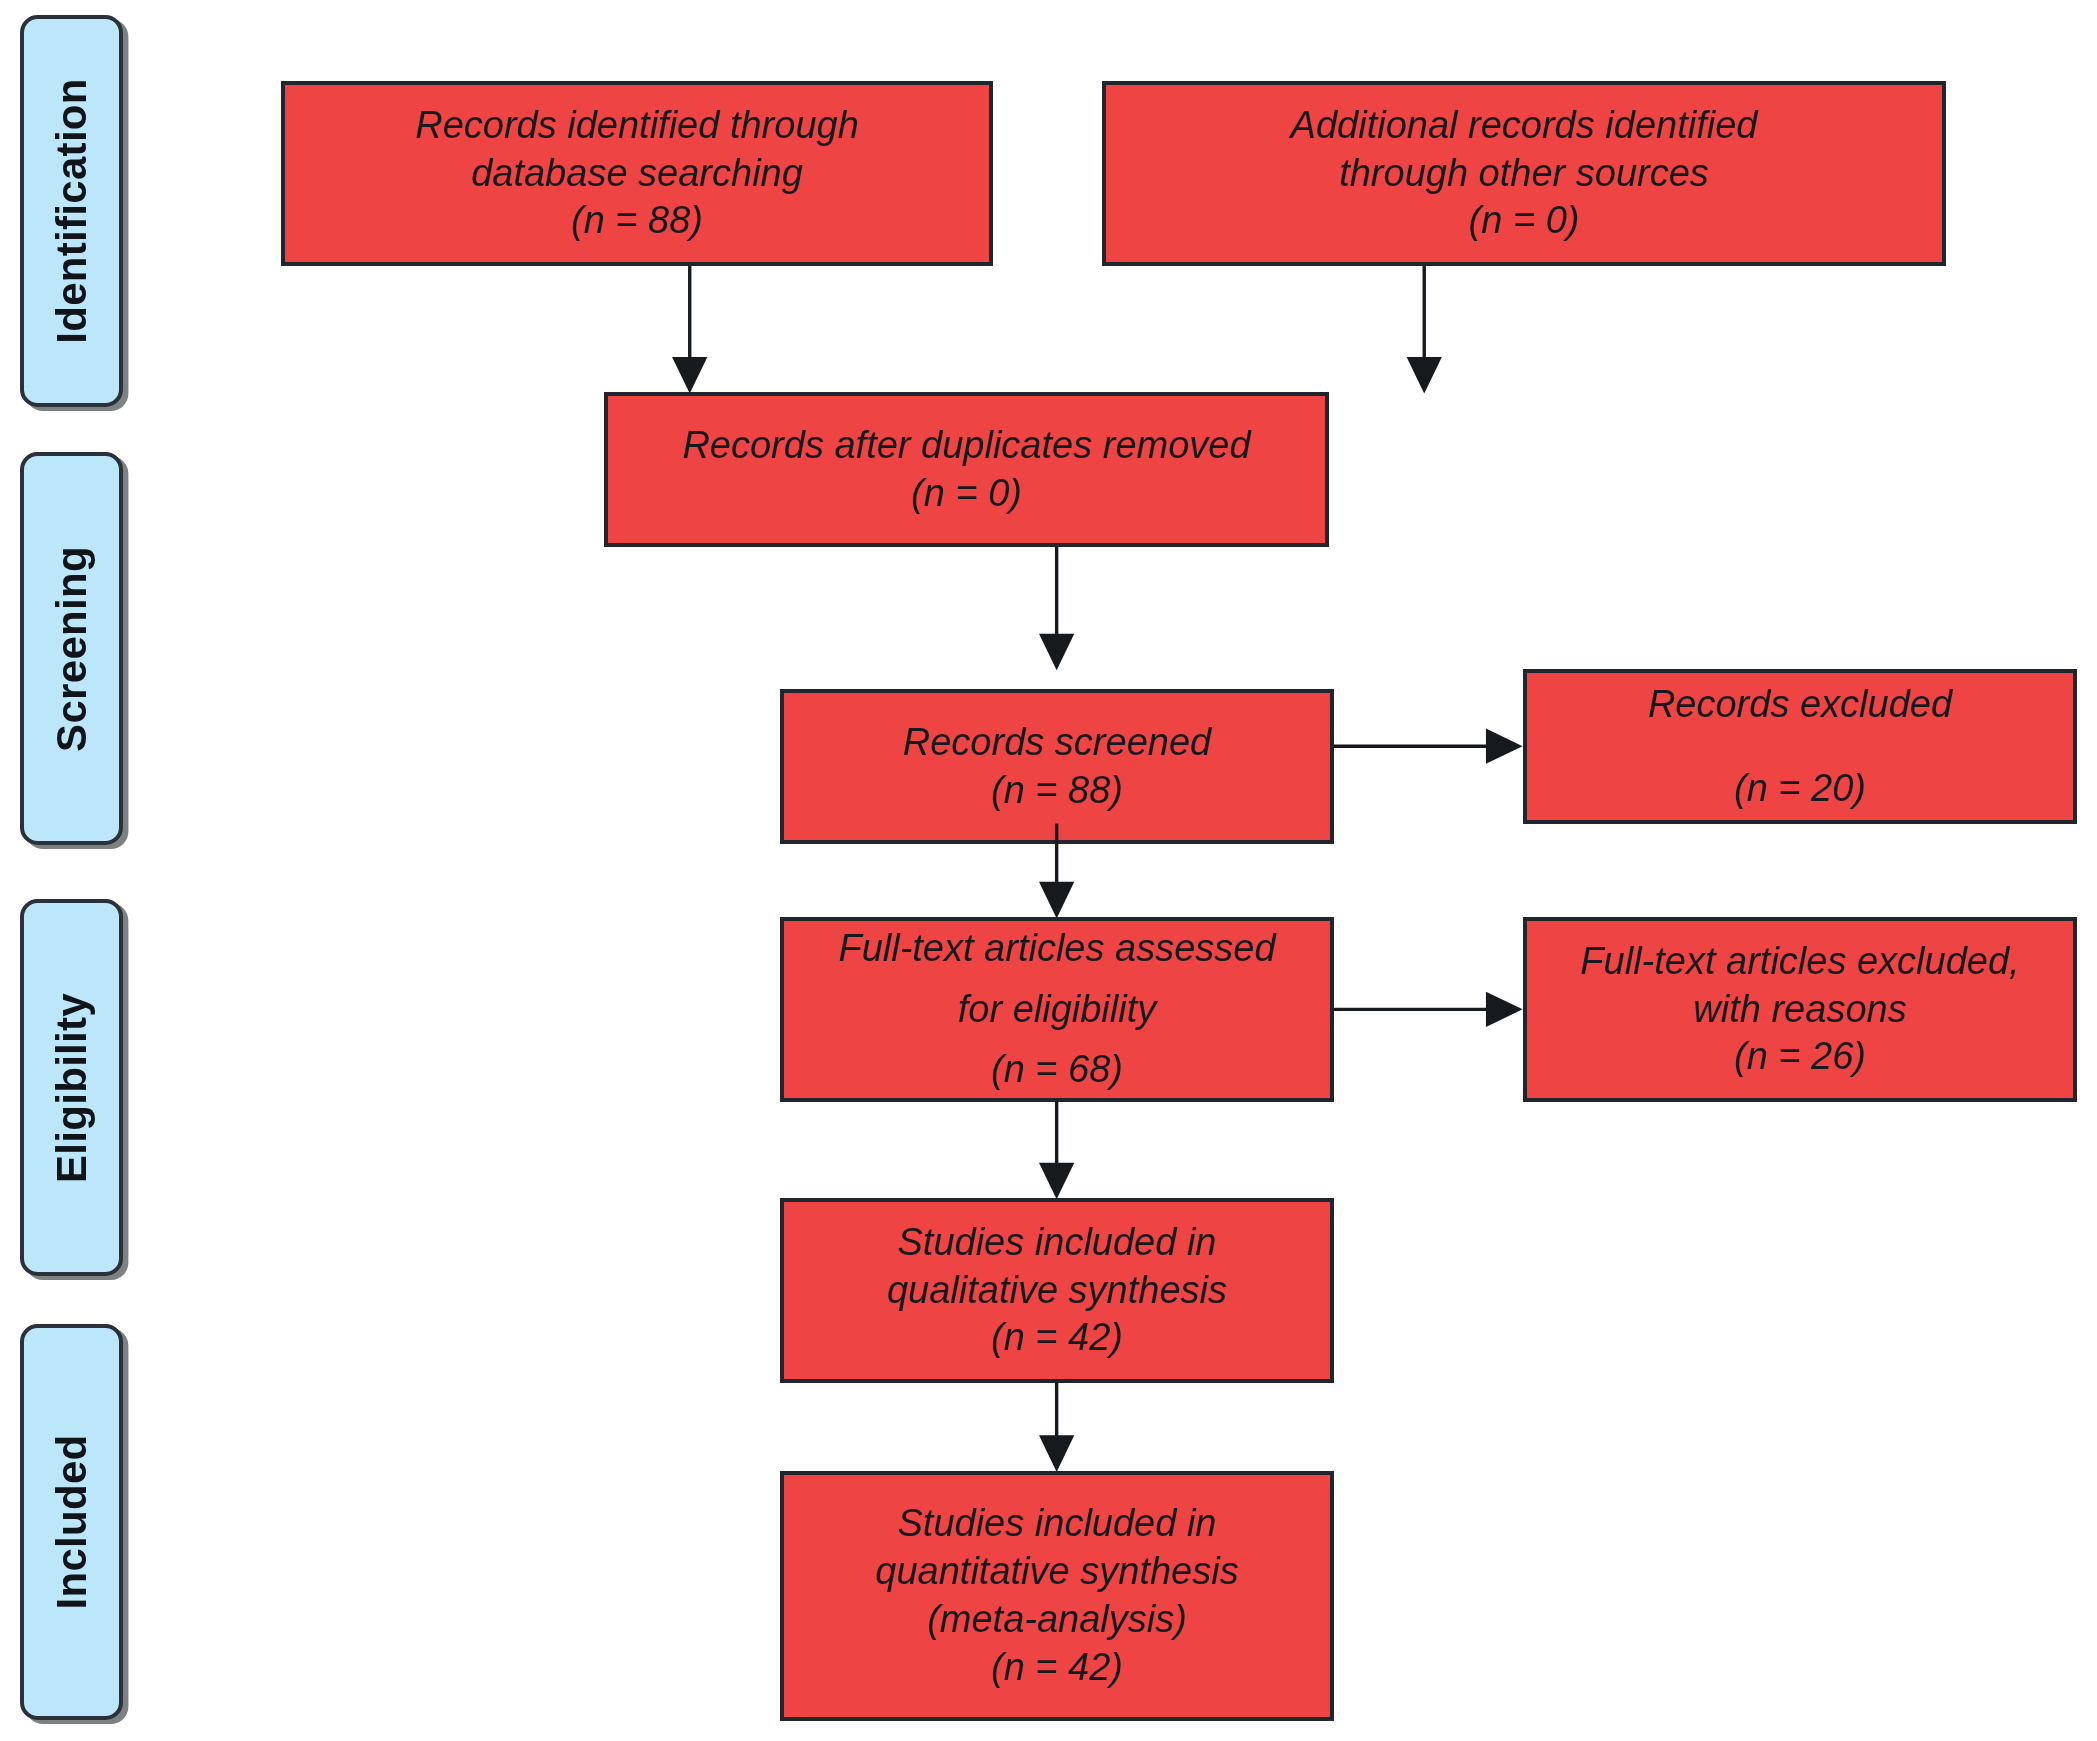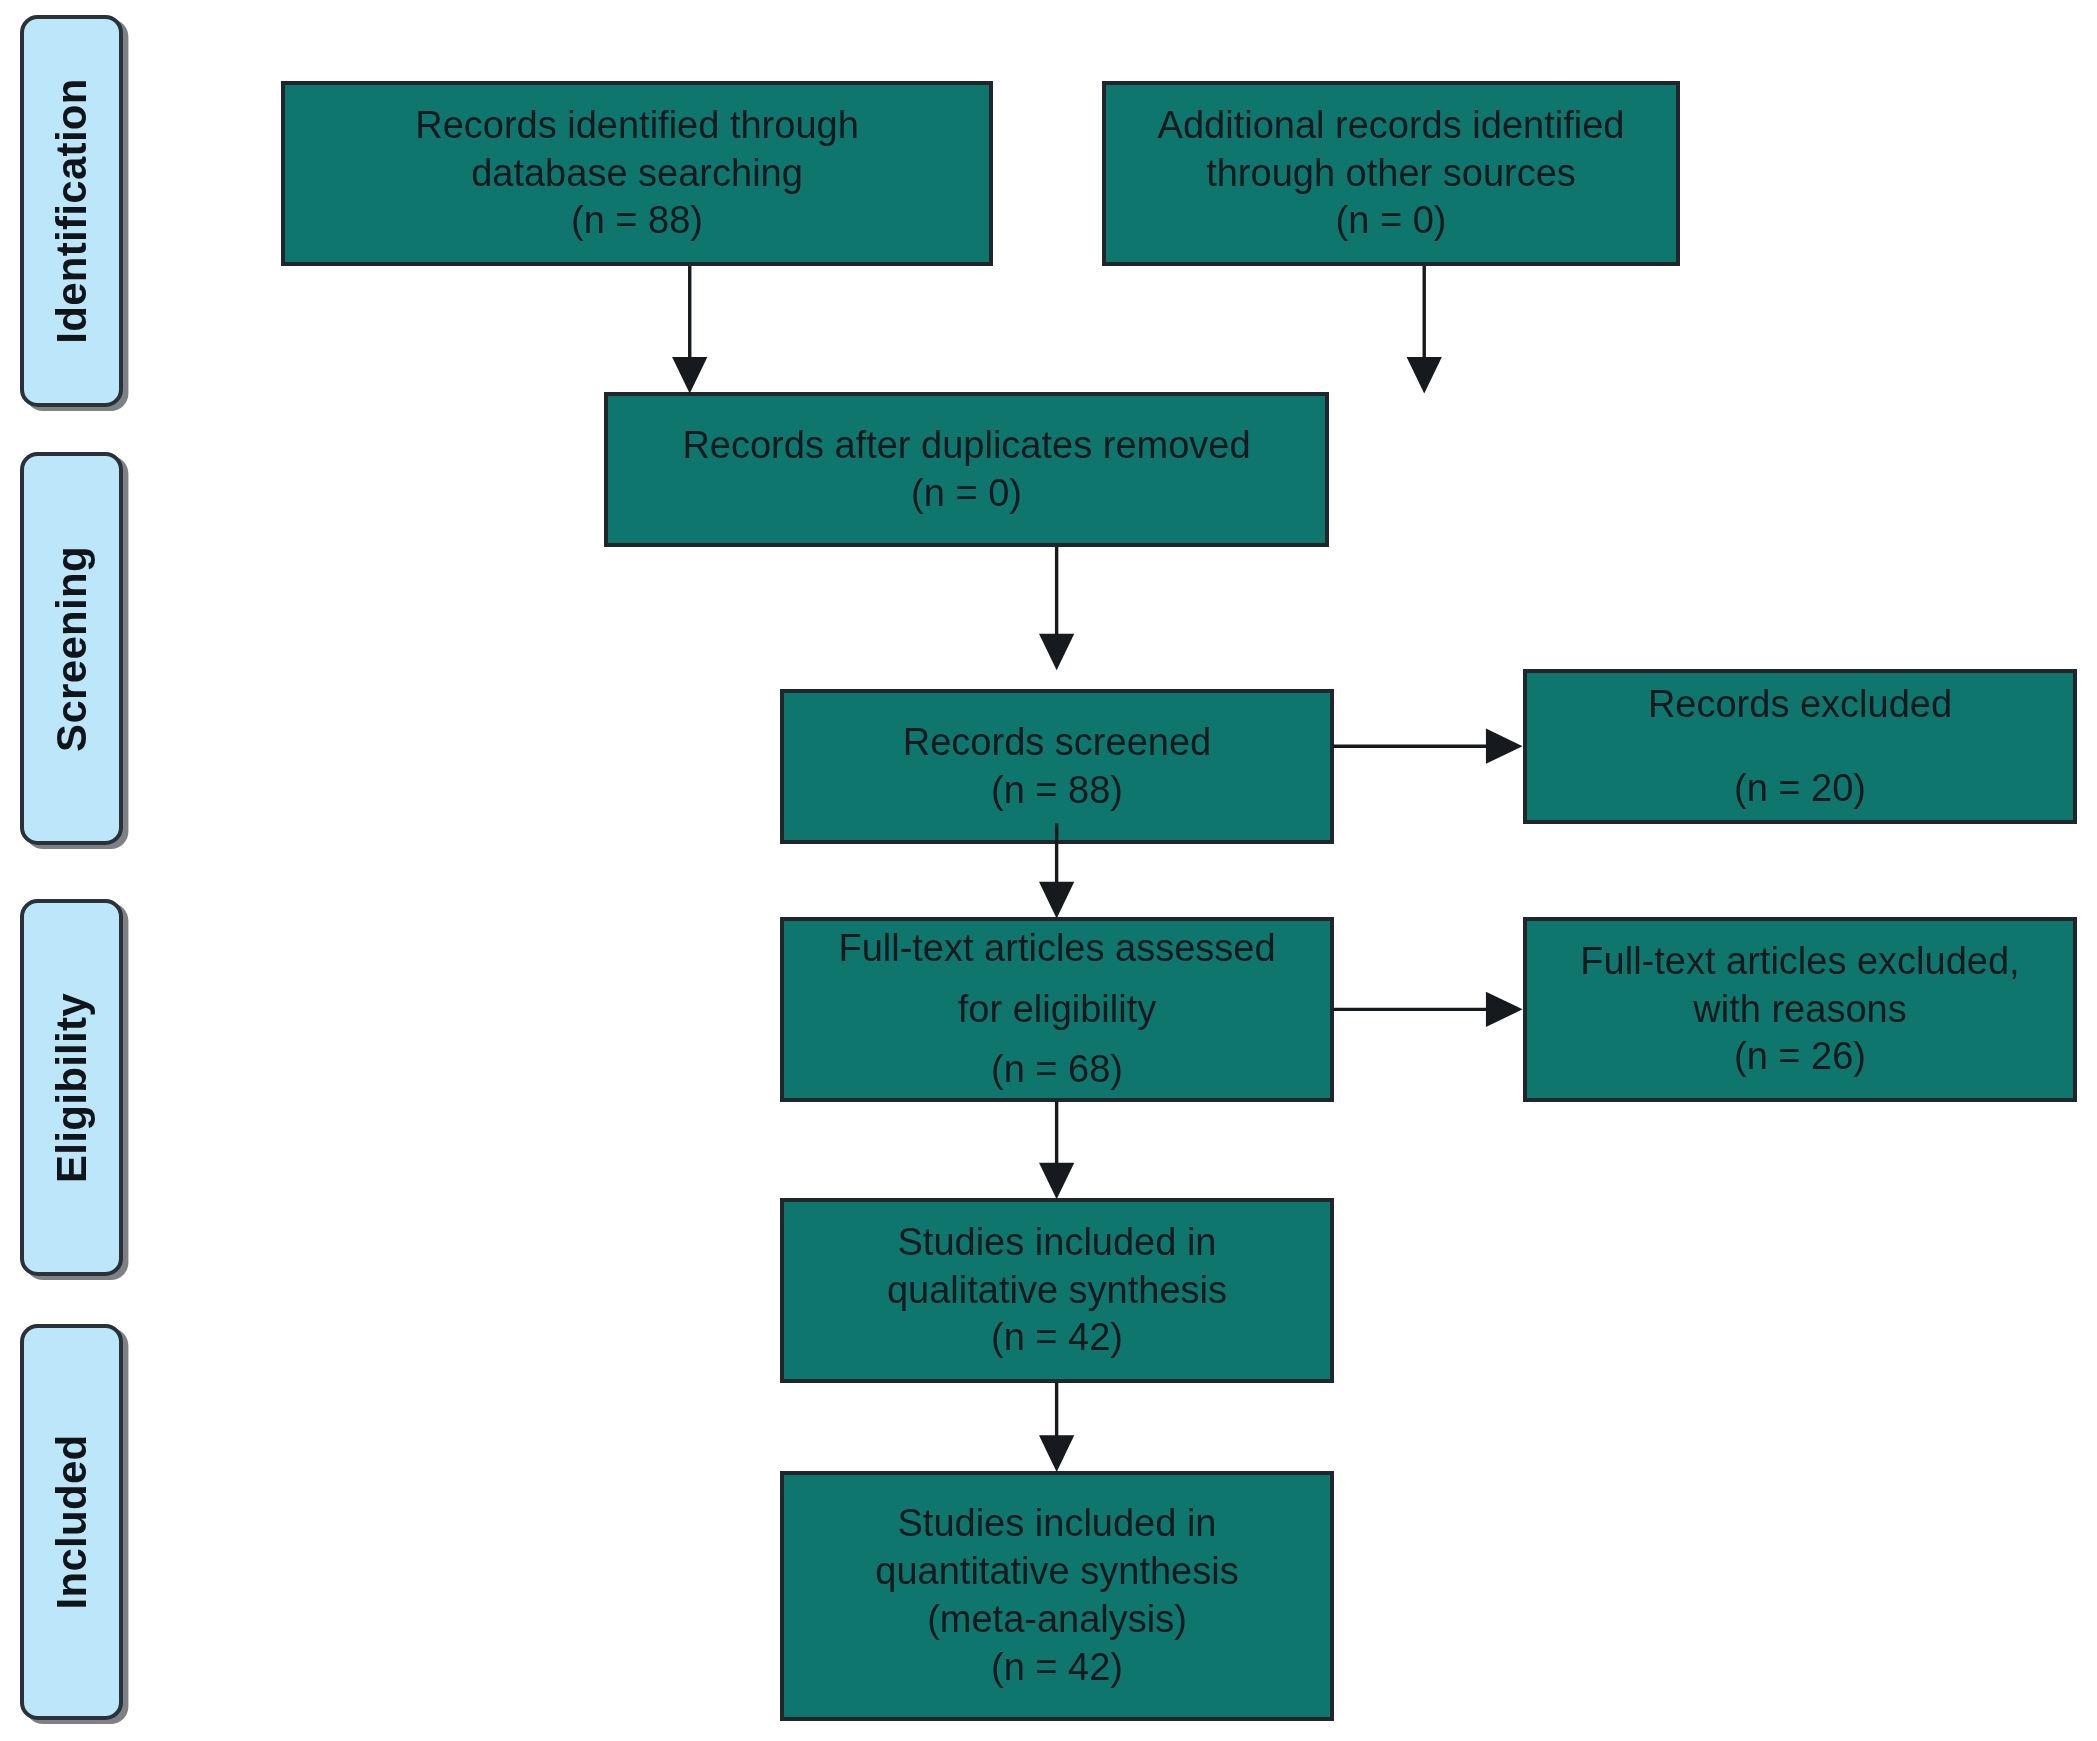"Records identified through" .flow-box { background: #0f766e -> #ef4444; font-style: none -> italic }
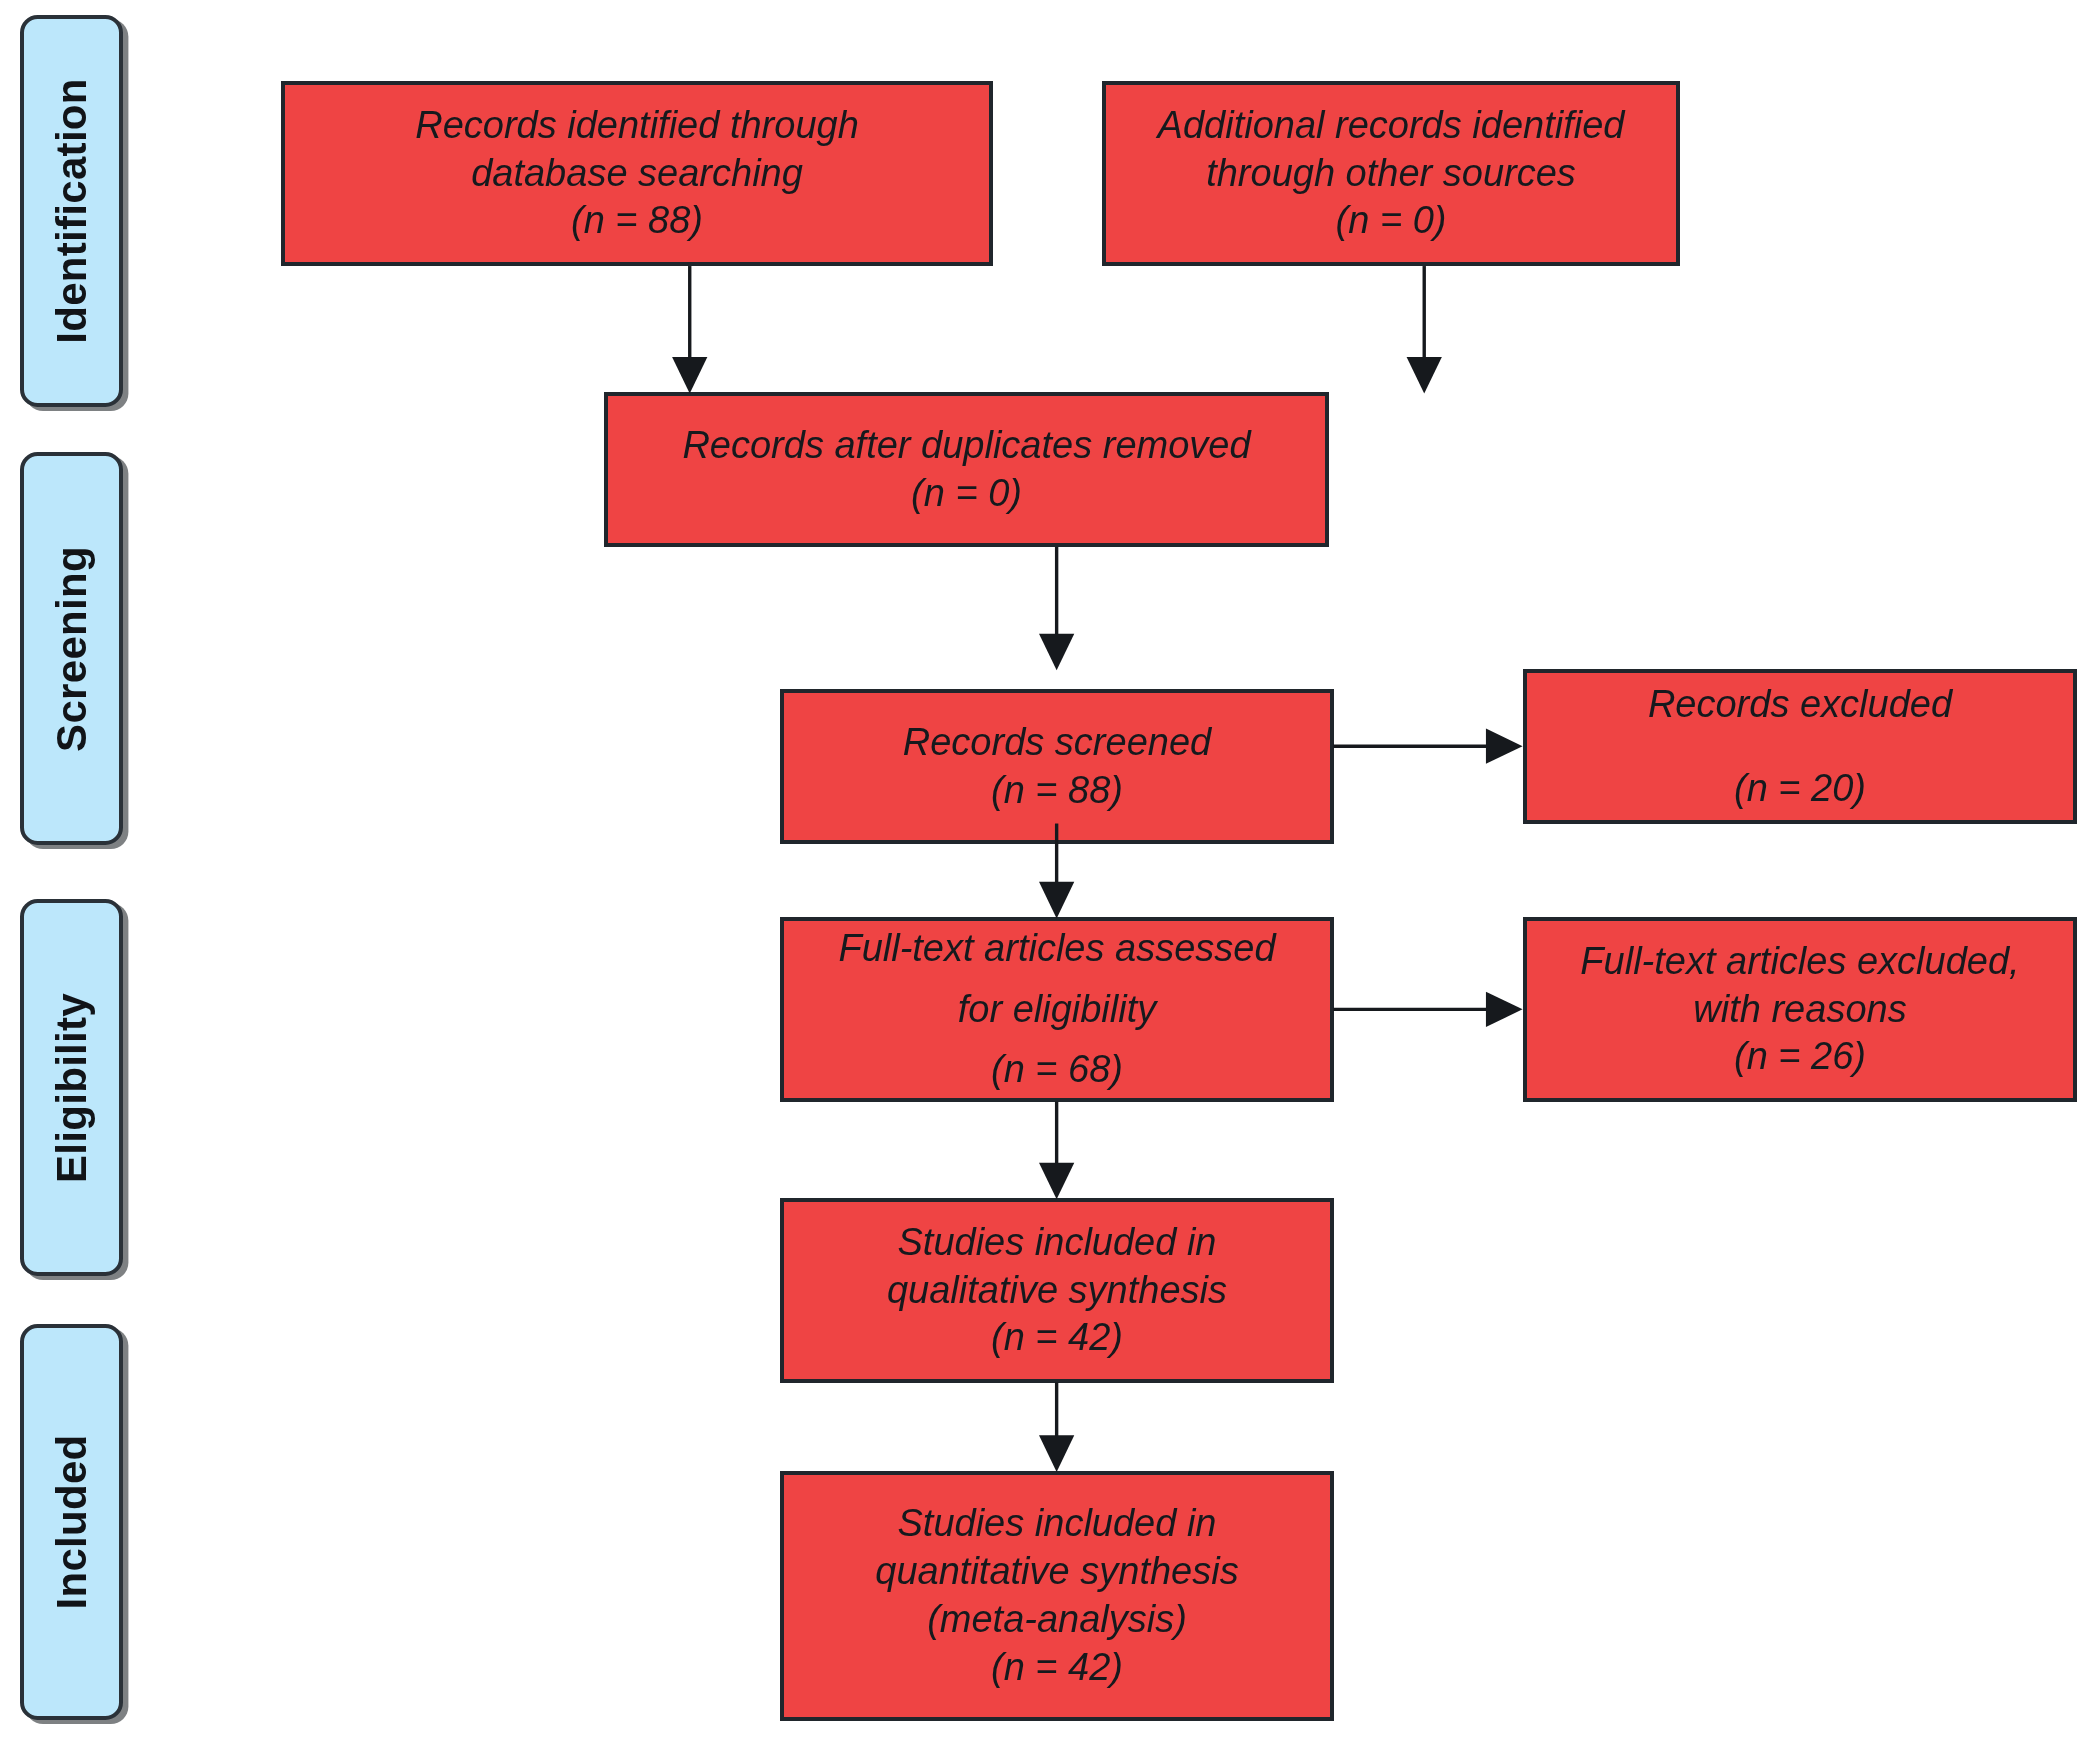"Additional records identified" div.flow-box { width: 578px -> 844px }
